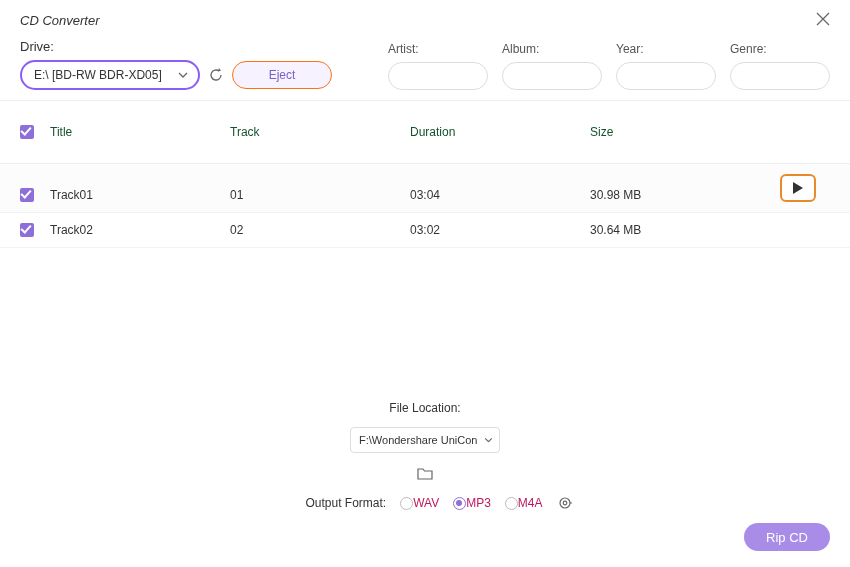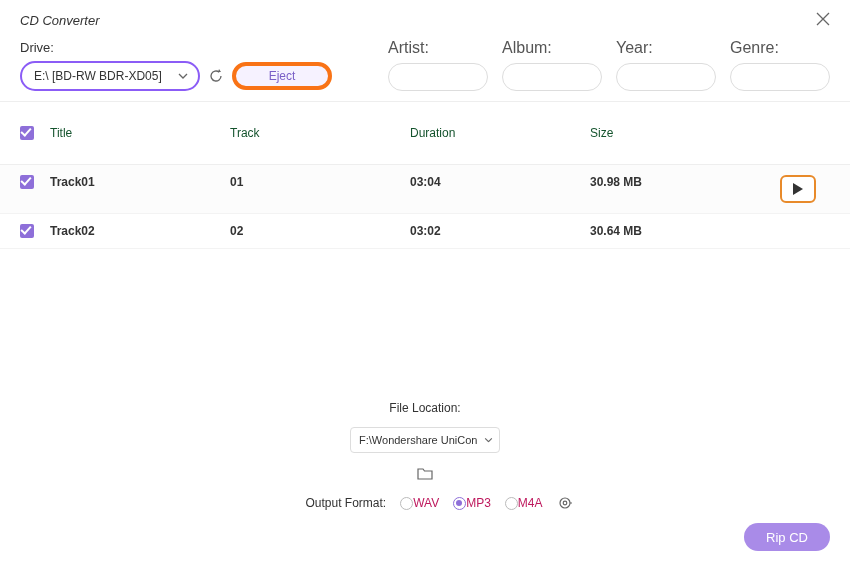"Artist:" .field label { font-size: 16px -> 12px }
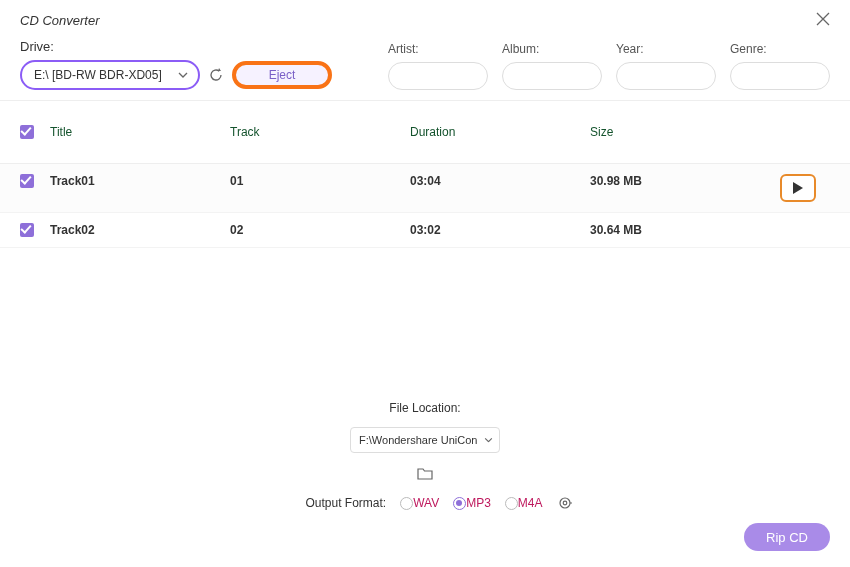"Eject" .eject { border: 4px solid #f97316 -> 1px solid #f97316 }
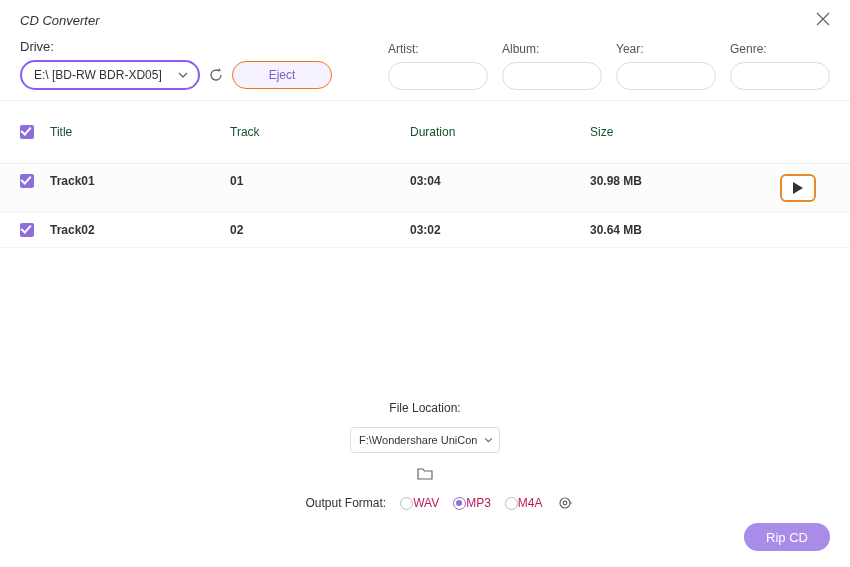"Track01" .row { align-items: flex-start -> flex-end; font-weight: bold -> none }
